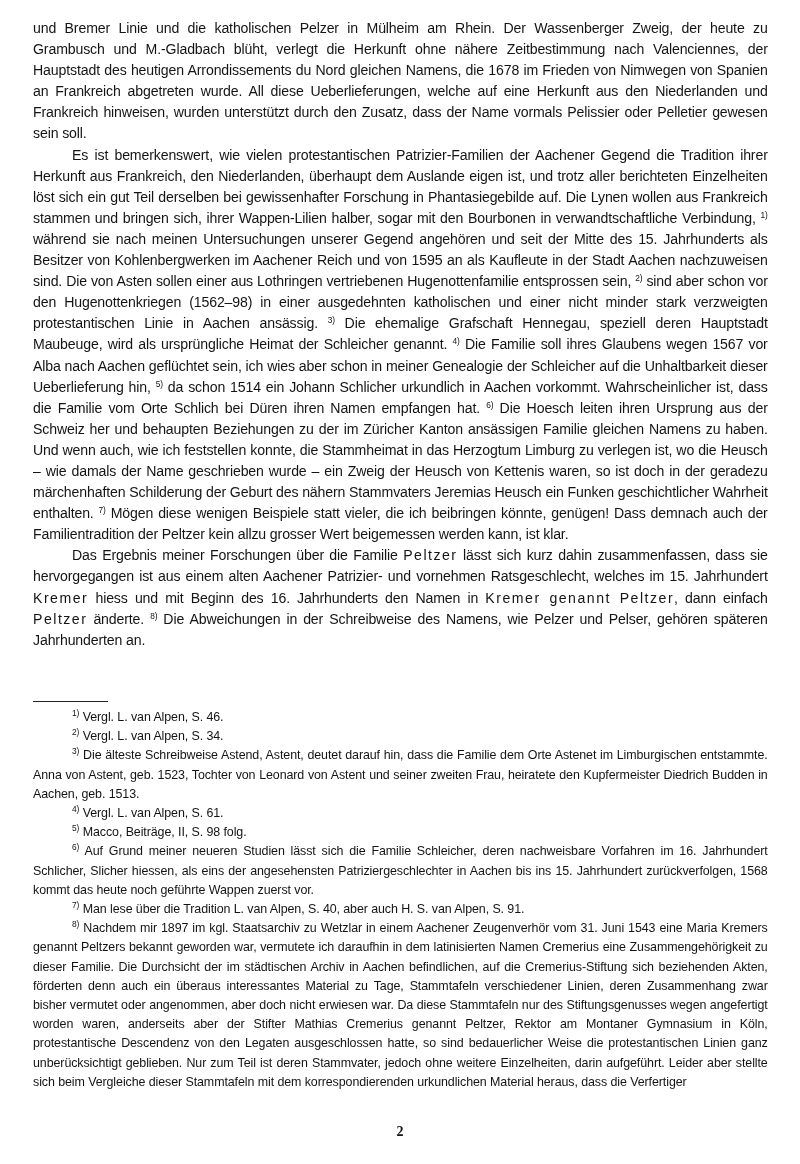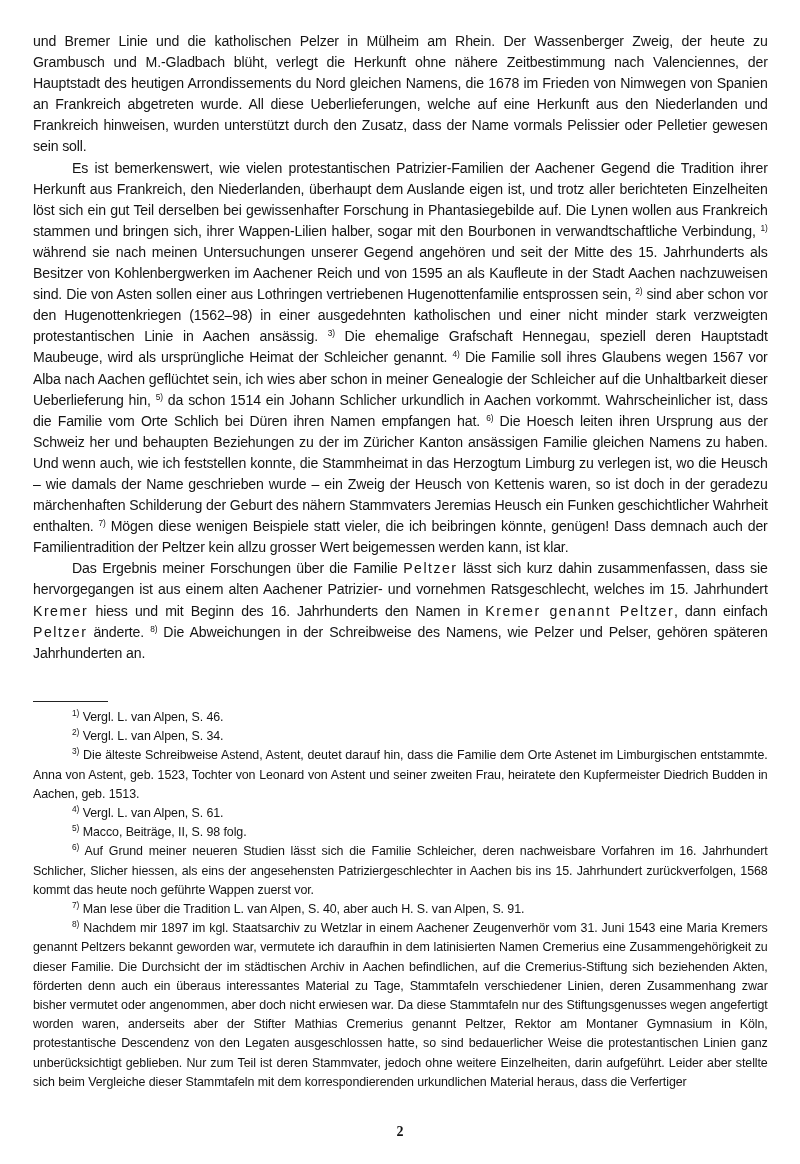"und Bremer Linie und die" .page { top: 30px -> 17px }
